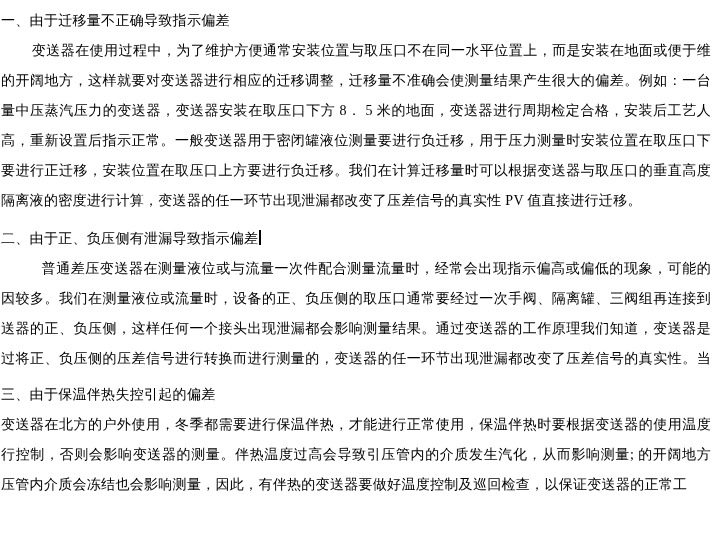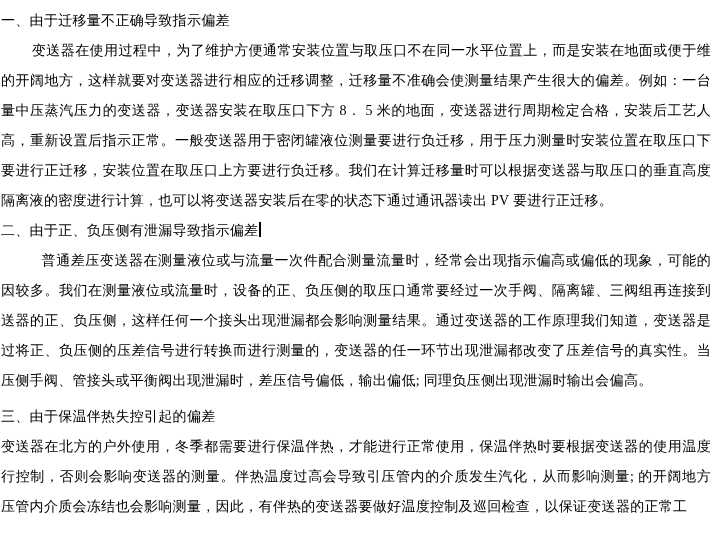"隔离液的密度进行计算，也可以将变送器安装后在零的状态下通过通讯器读出 PV" div.line { text: 也可以将变送器安装后在零的状态下通过通讯器读出 PV 要进行正 -> 变送器的任一环节出现泄漏都改变了压差信号的真实性 PV 值直接进行 }
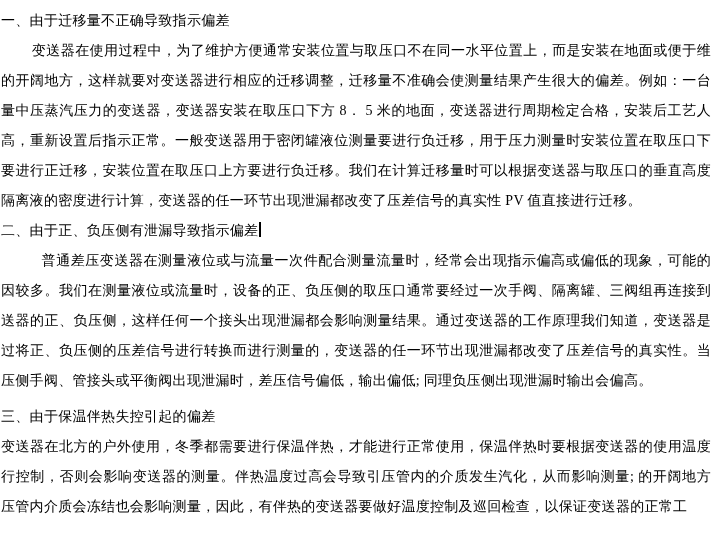"二、由于正、负压侧有泄漏导致指示偏差" .block[data-name="section-2-heading"] { margin-top: none -> 8px }
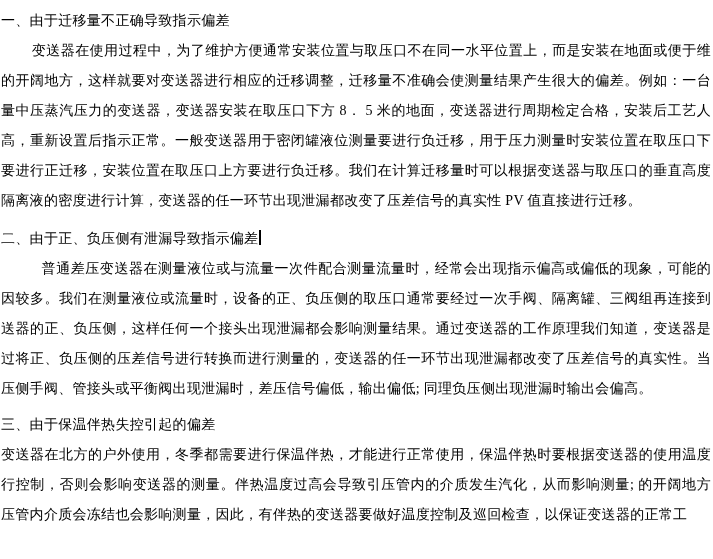"压侧手阀、管接头或平衡阀出现泄漏时，差压信号偏低，输出偏低;" div.line { html: <div>压侧手阀、管接头或平衡阀出现泄漏时，差压信号偏低，输出偏低; 同理负压侧出现泄漏时输出会偏高。</div> -> none }
